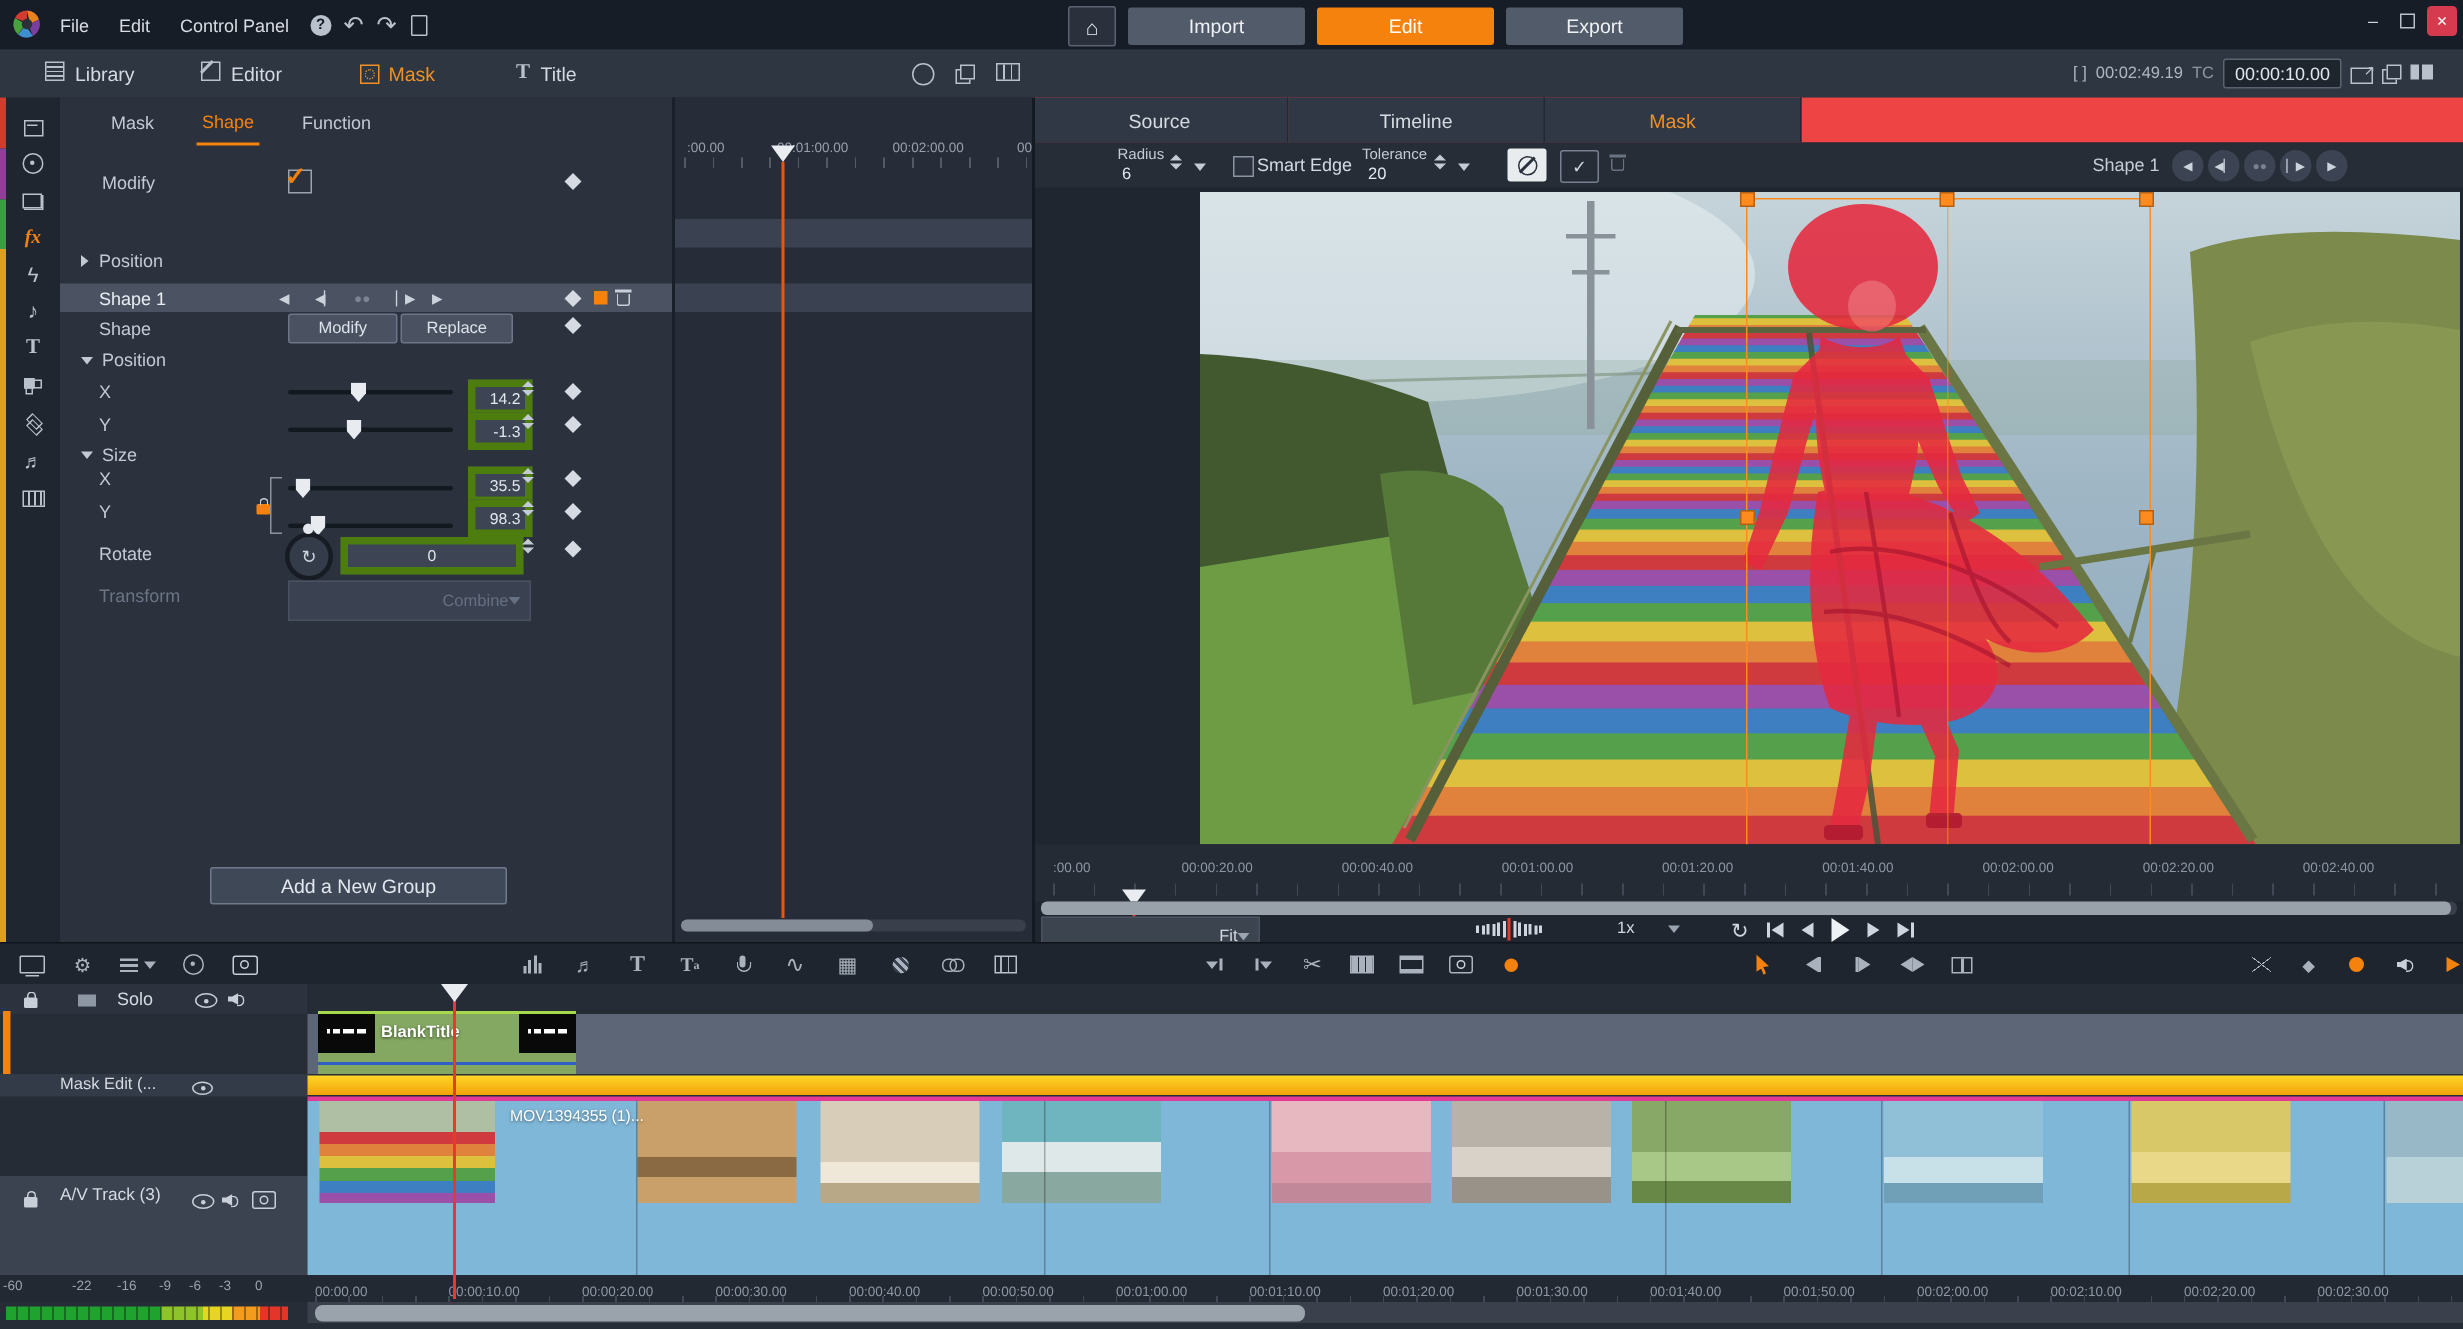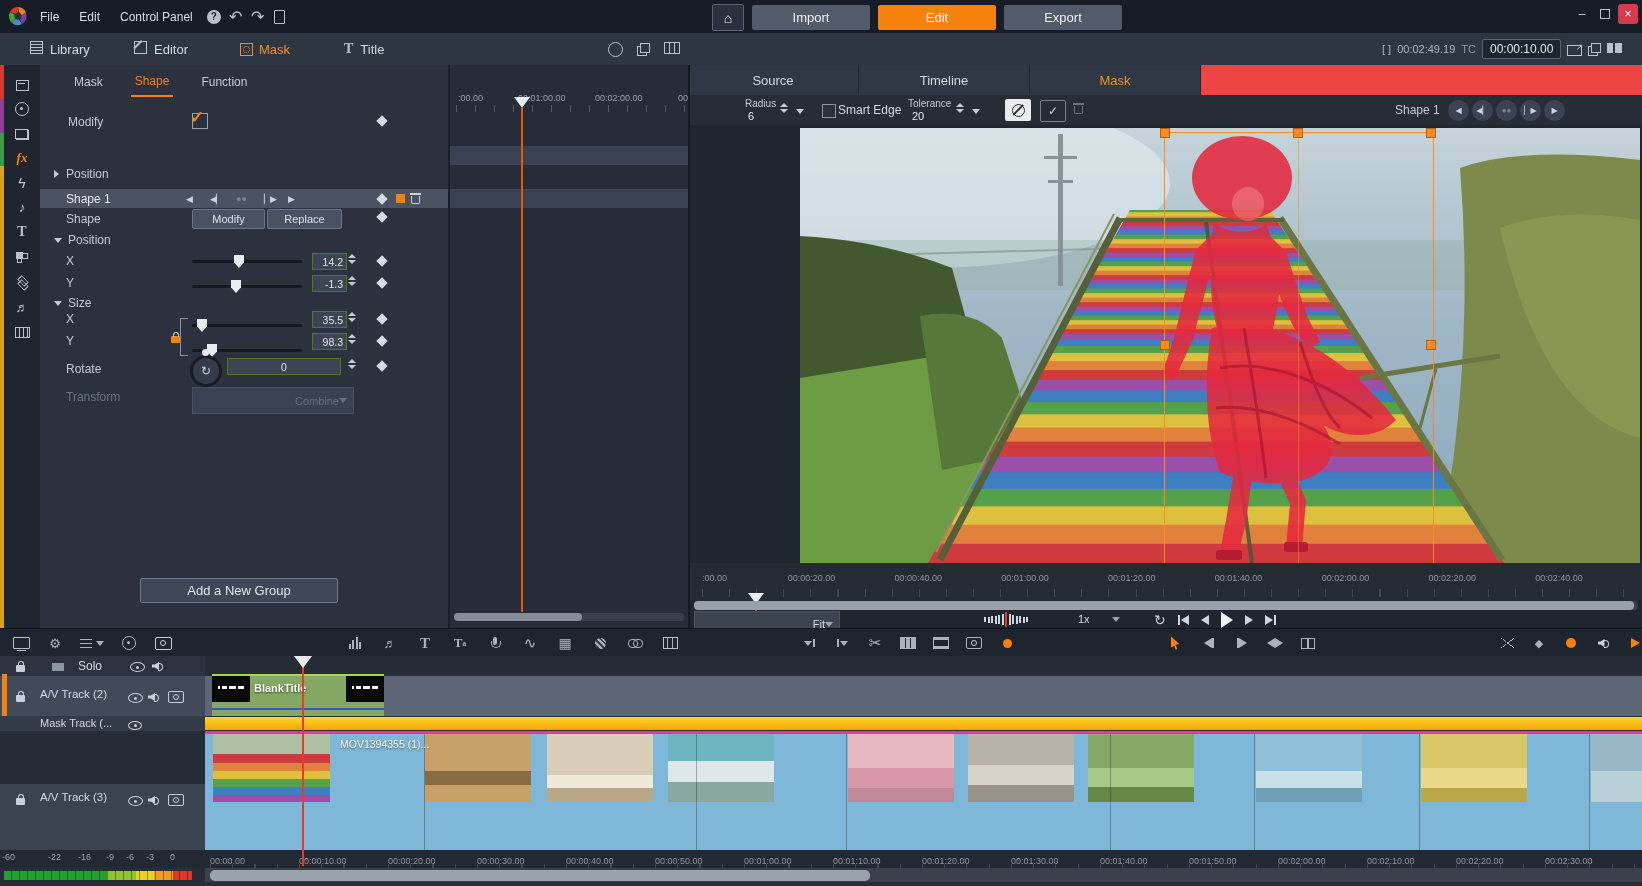"14.2" .val-box { border: 1px solid #4d7c0f -> 5px solid #4d7c0f }
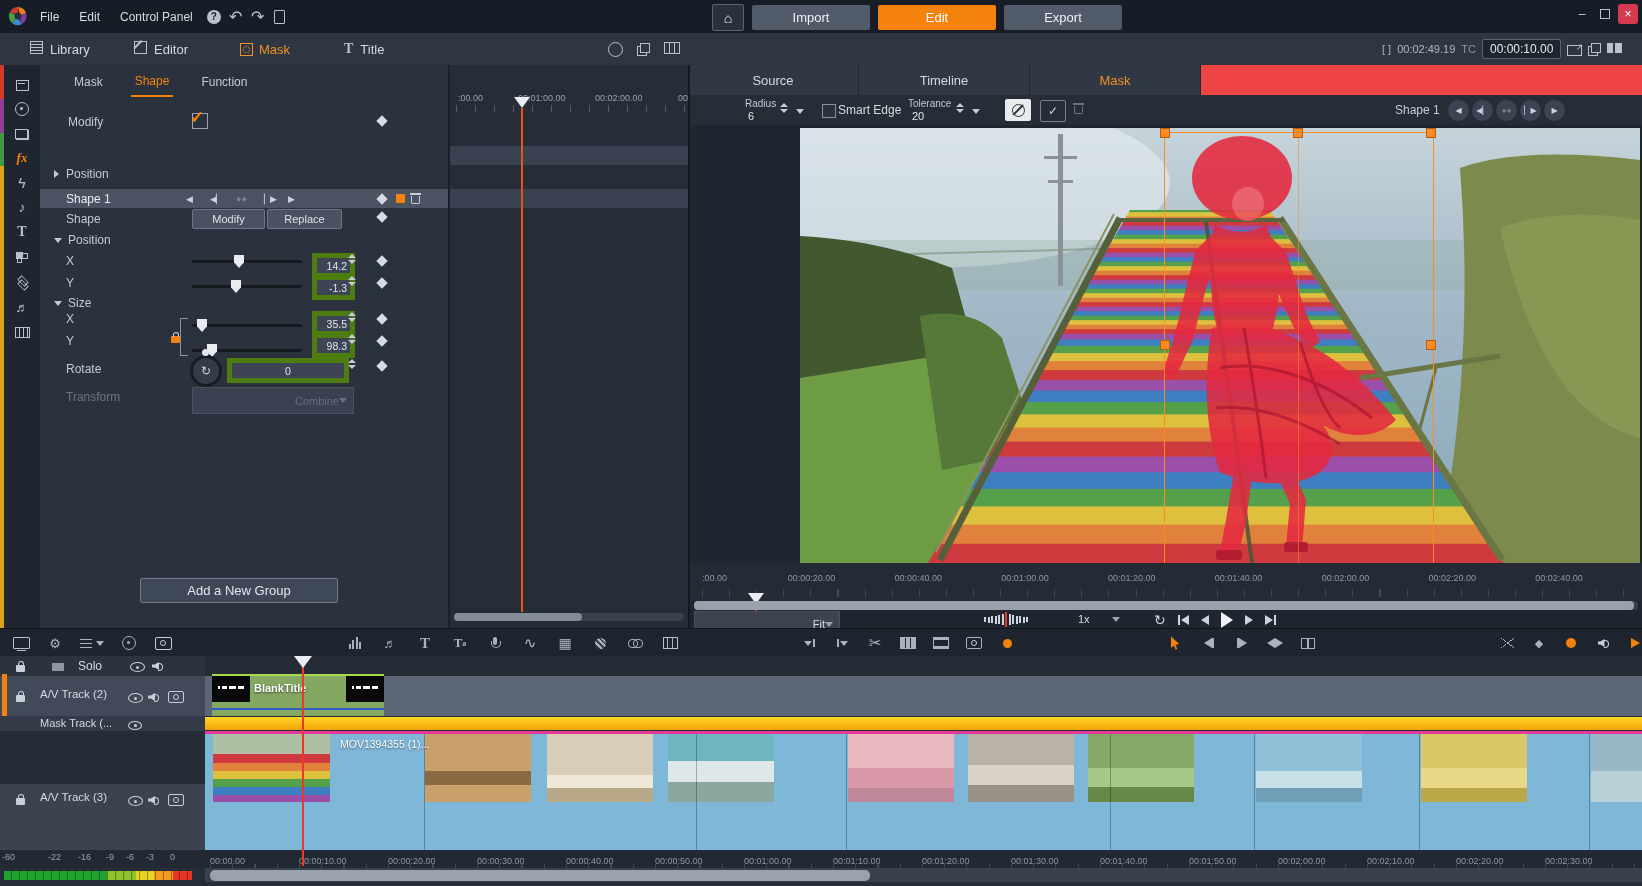"A/V Track (2)" div.abs { html: <div> <span><span></span></span> <span>A/V Track (2)</span> <span><span></span></span> <span><span></span></span> <span><span></span></span> </div> -> none }
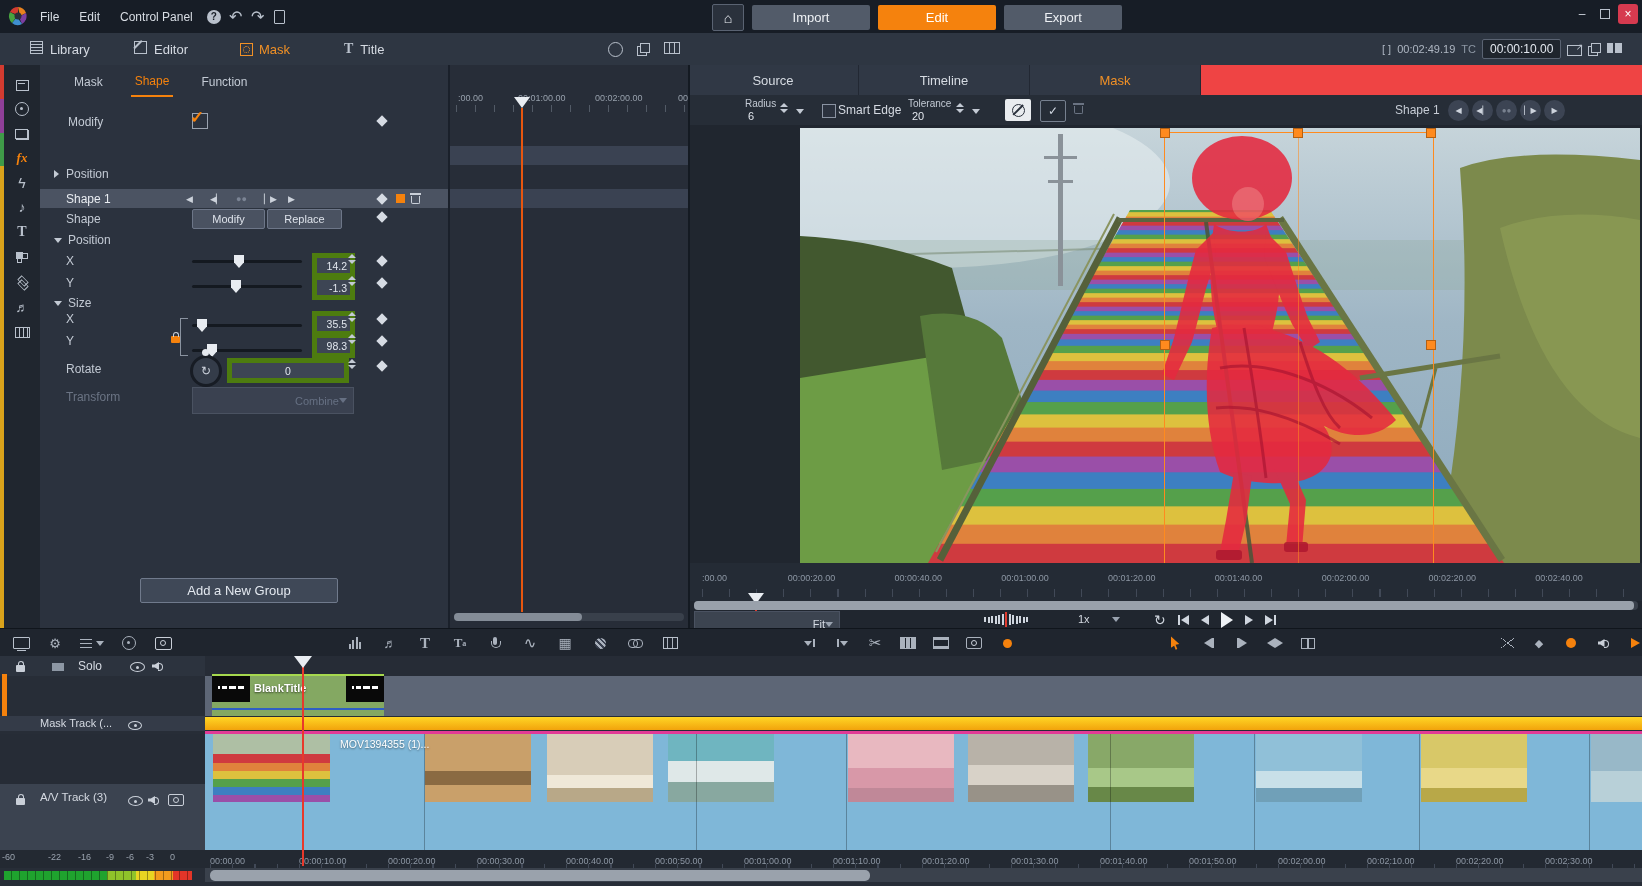"Mask Track (..." span.abs { text: Track -> Edit }
